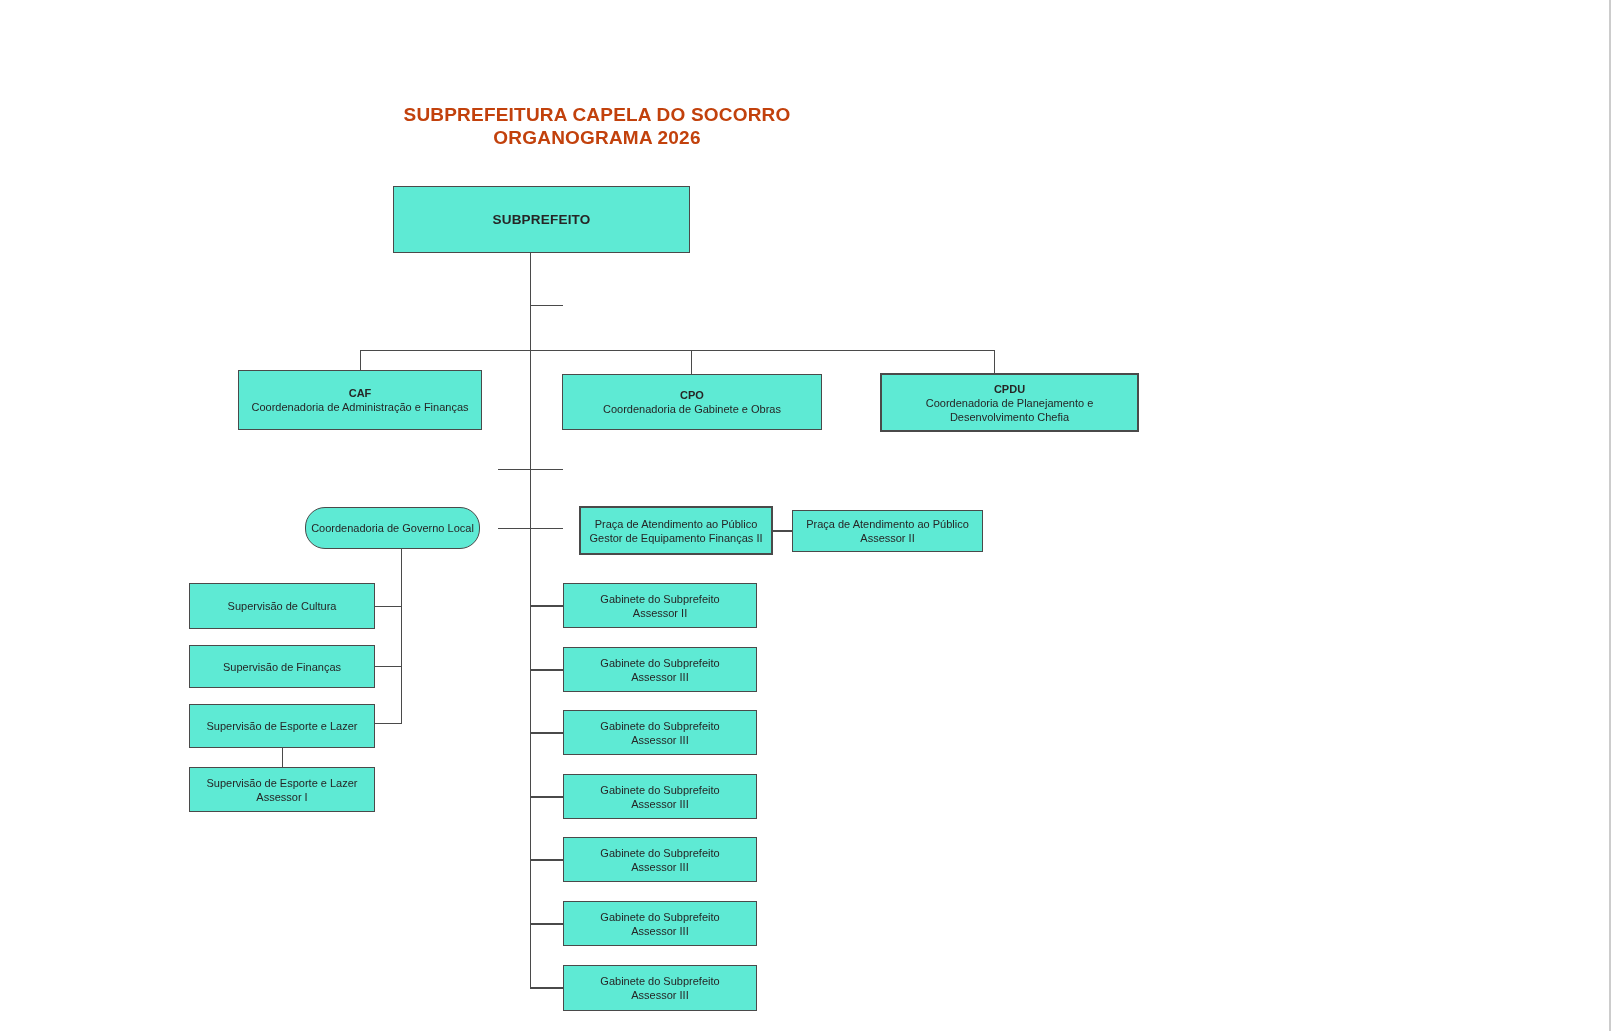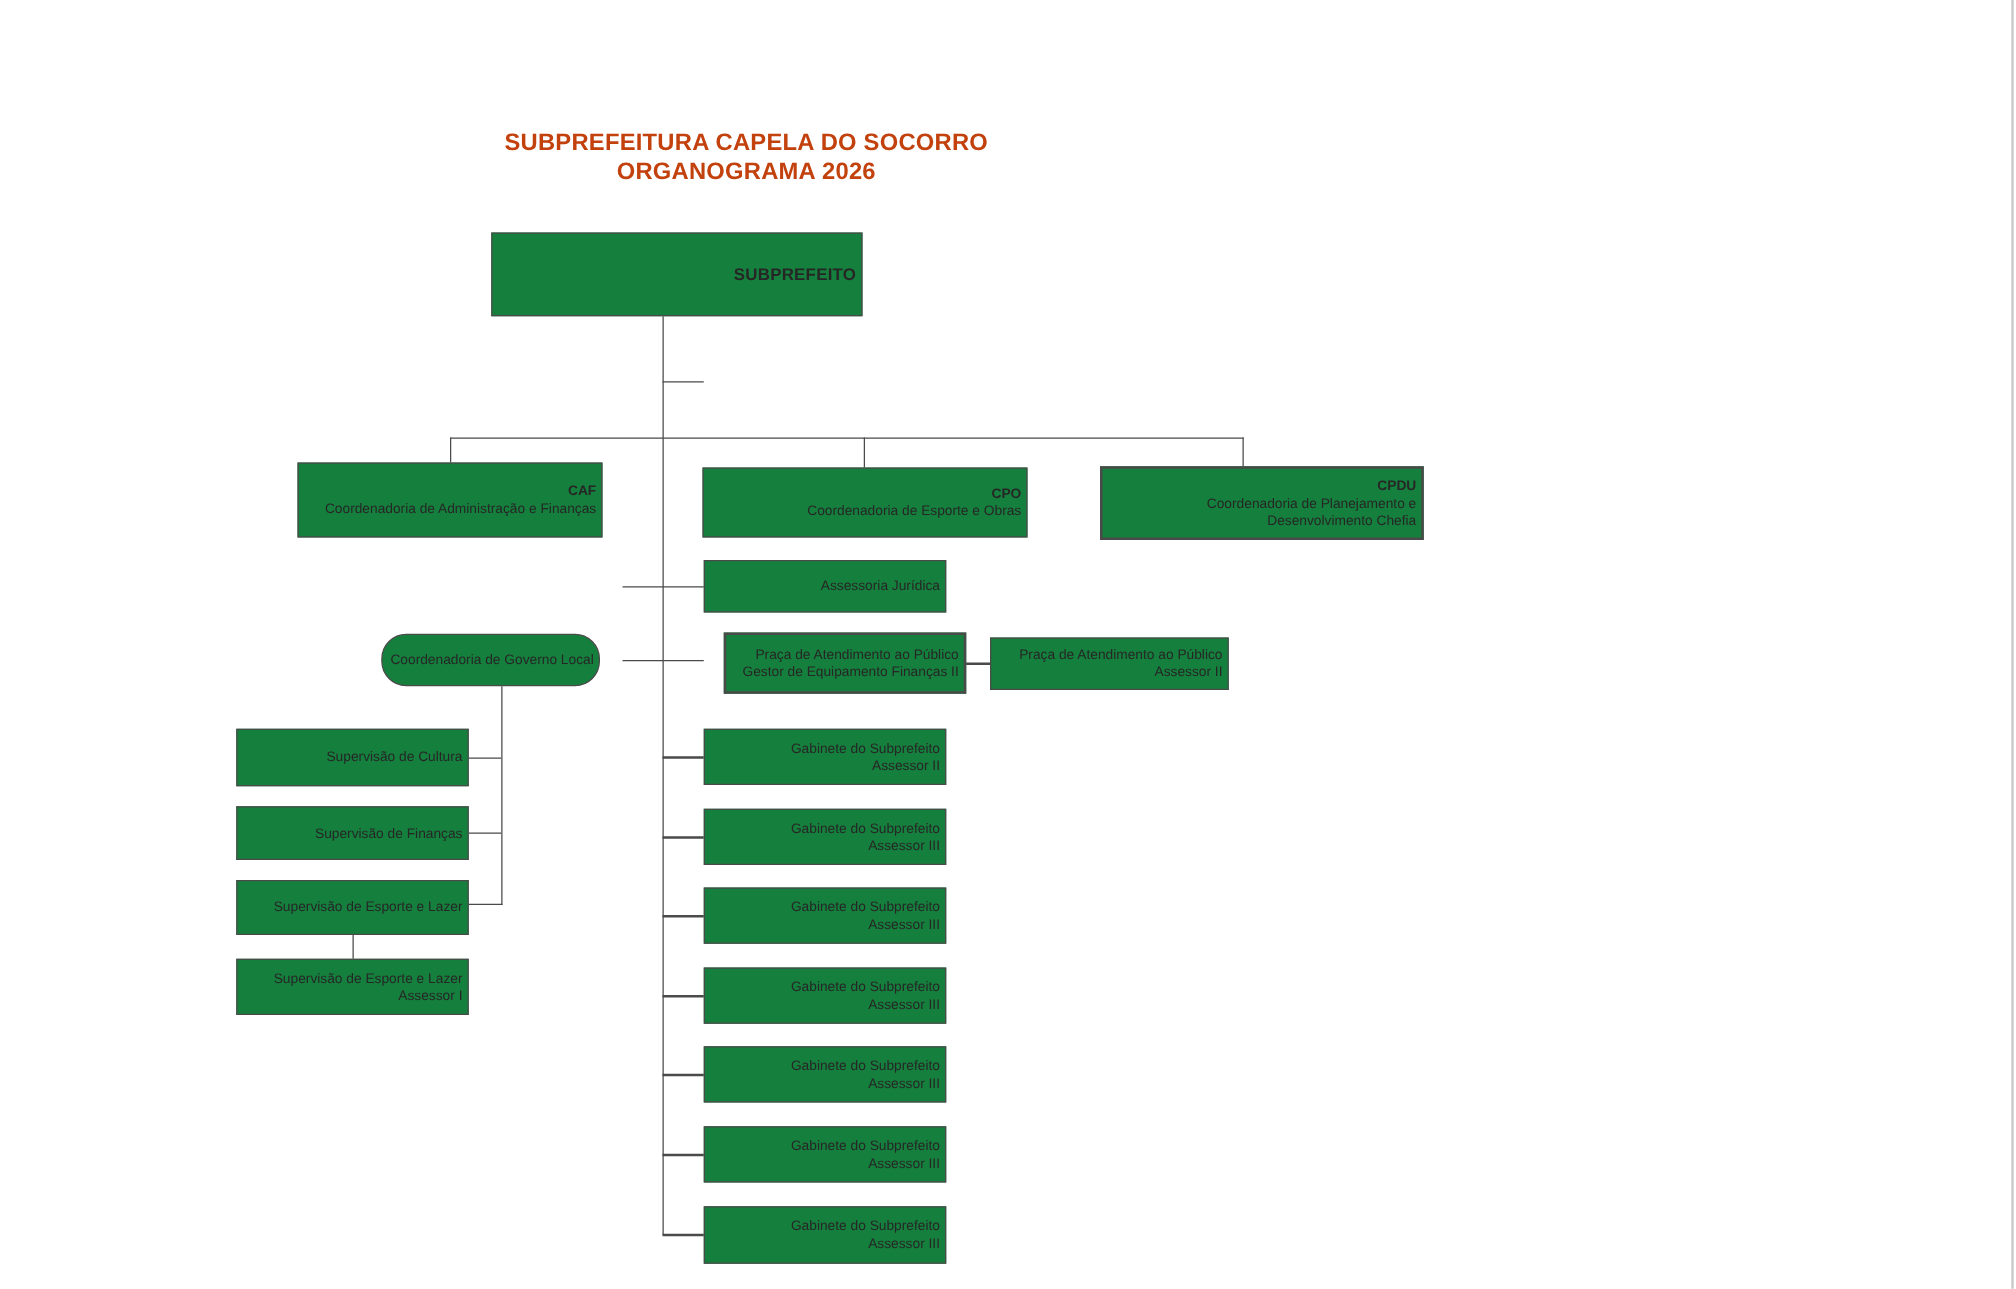"SUBPREFEITO" .node { align-items: flex-end -> center; background: #15803d -> #5eead4 }
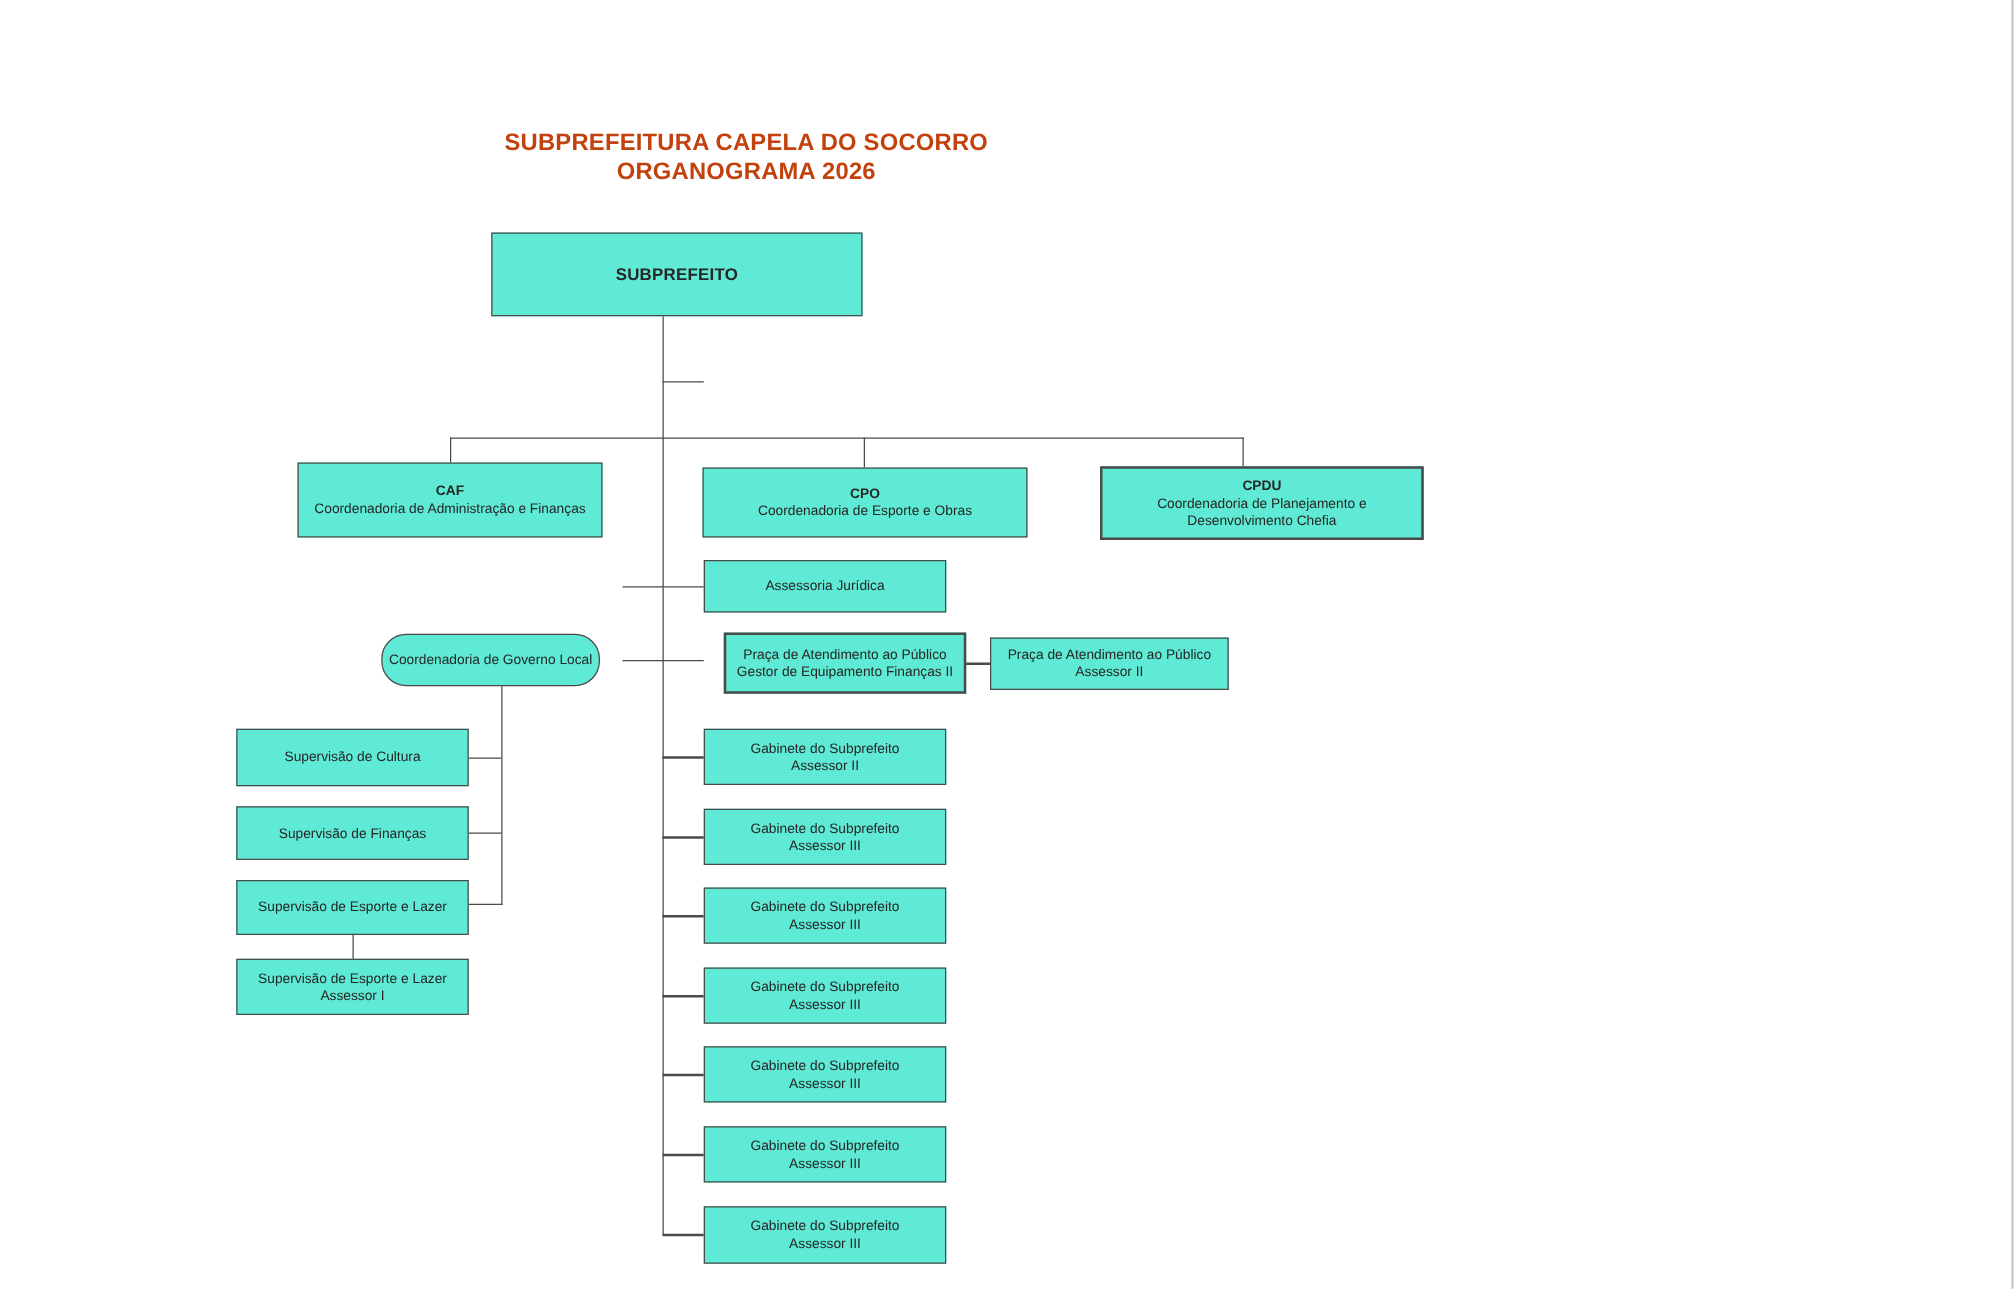"Coordenadoria de Esporte e Obras" span.ln { text: Esporte -> Gabinete }
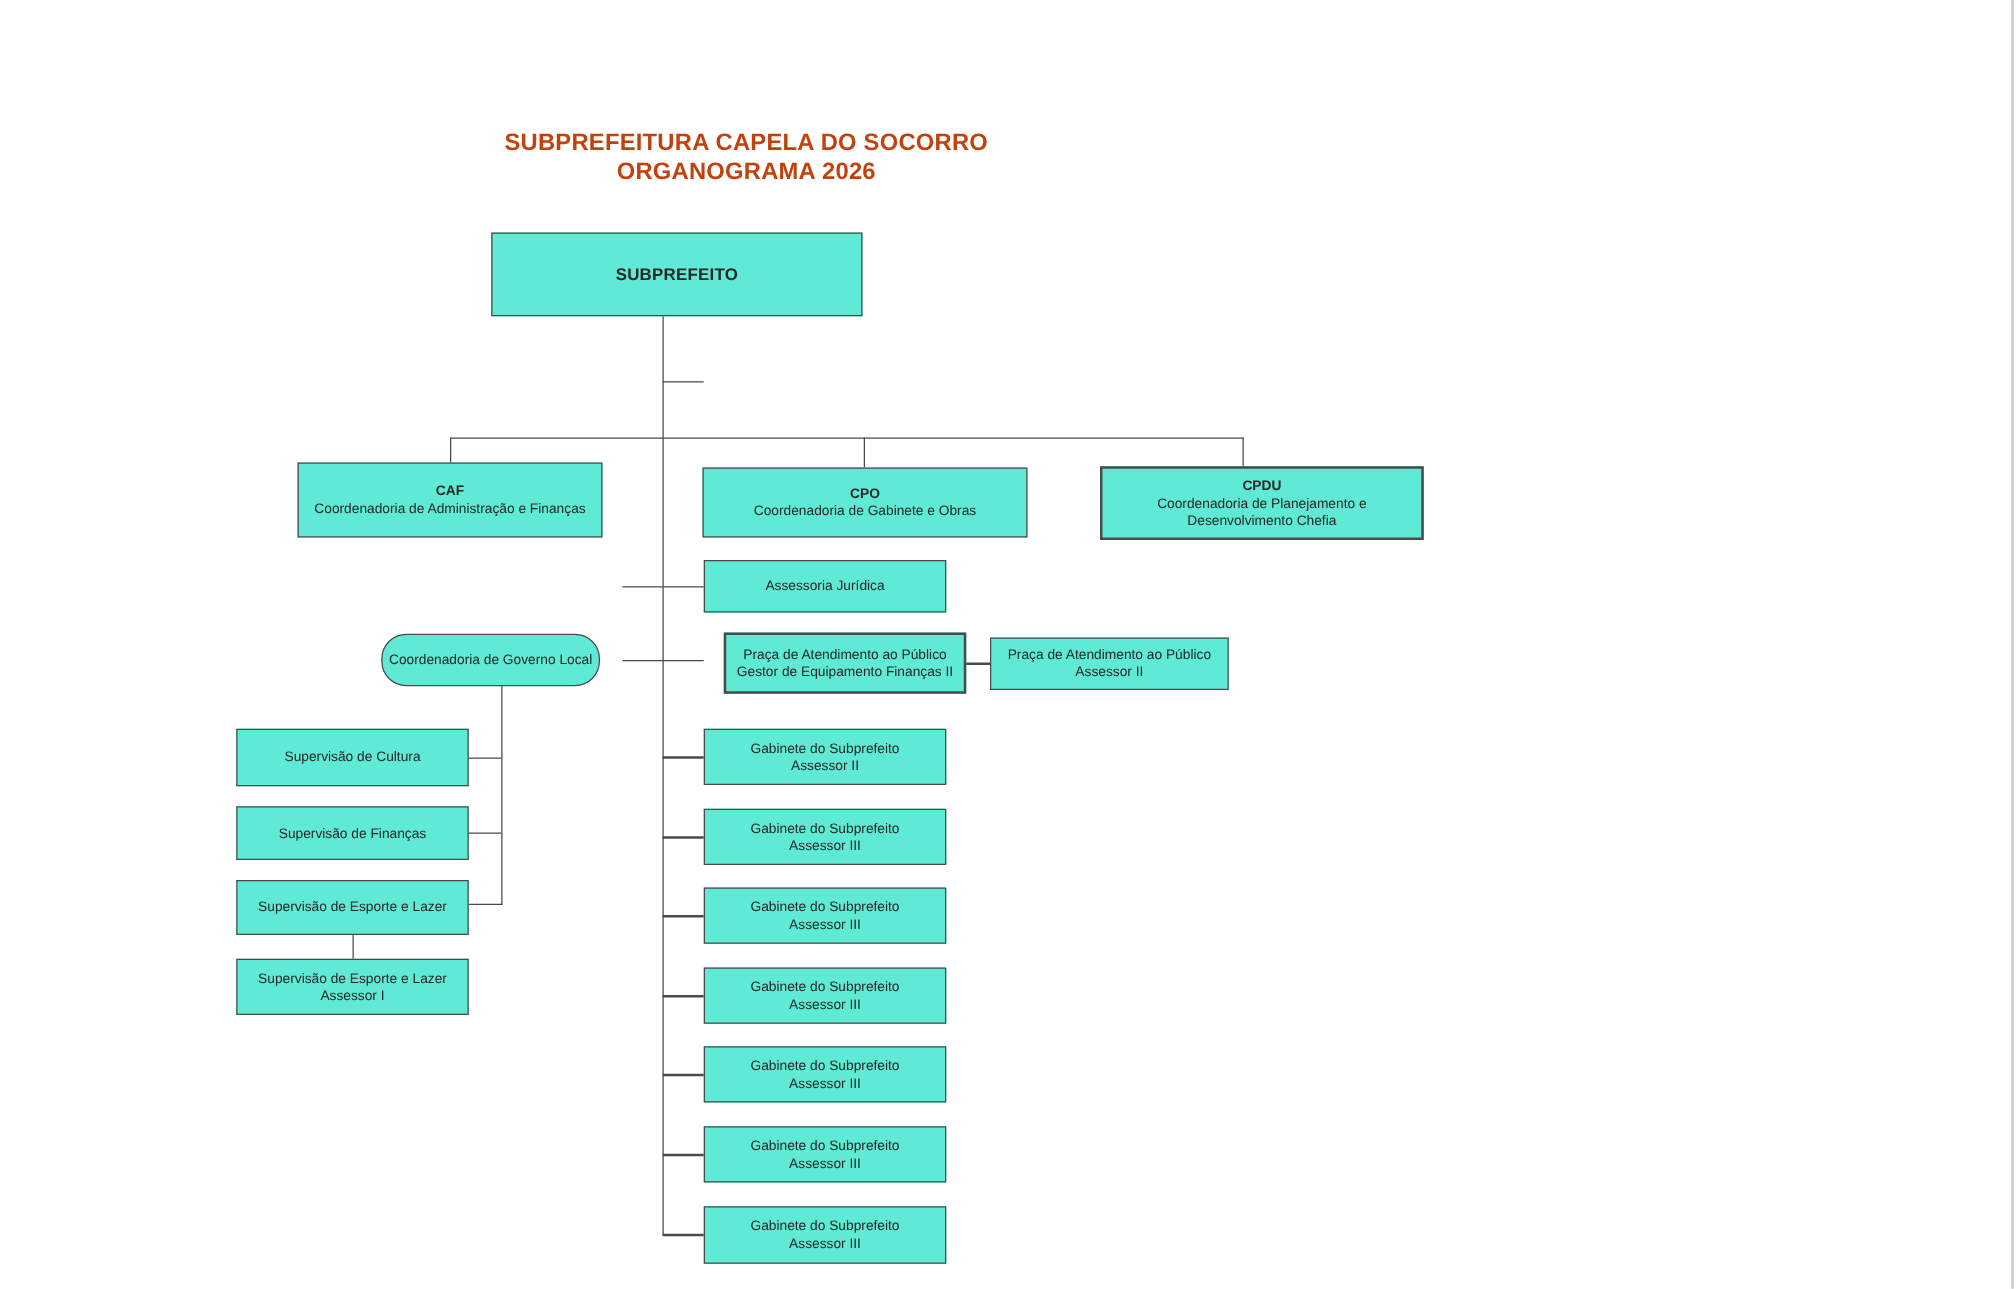"Assessoria Jurídica" div.node { html: <div> <span>Assessoria Jurídica</span> </div> -> none }
